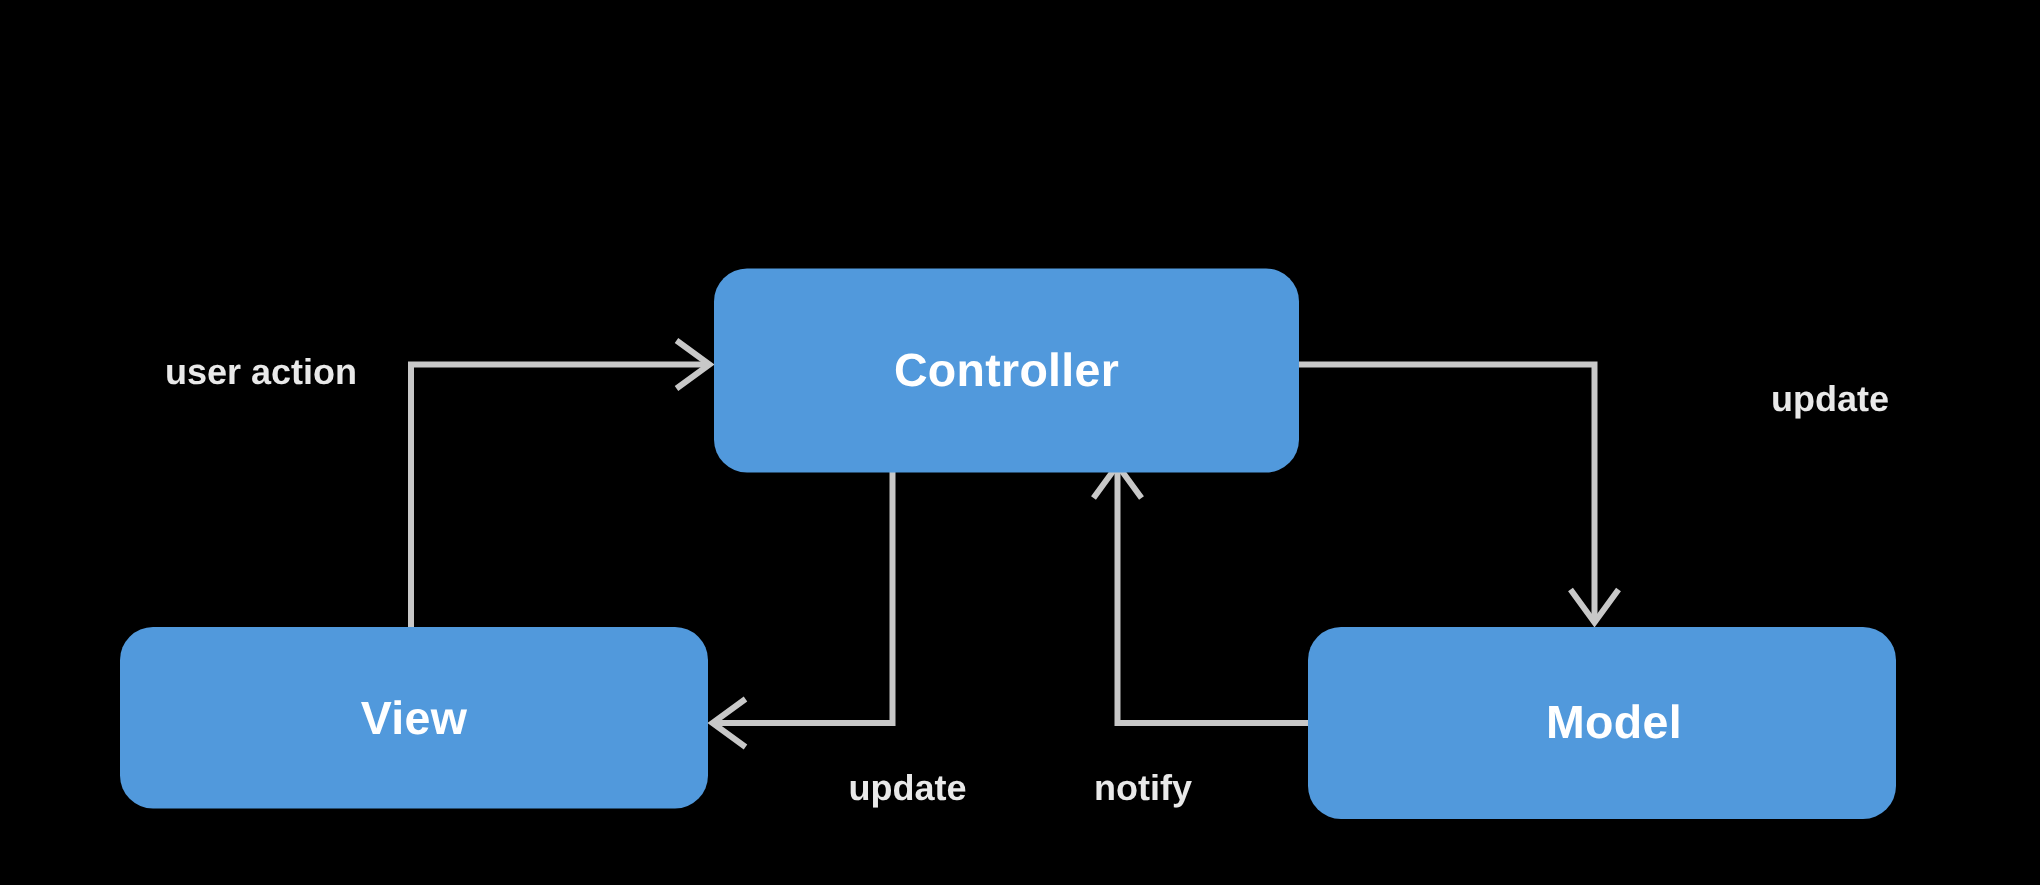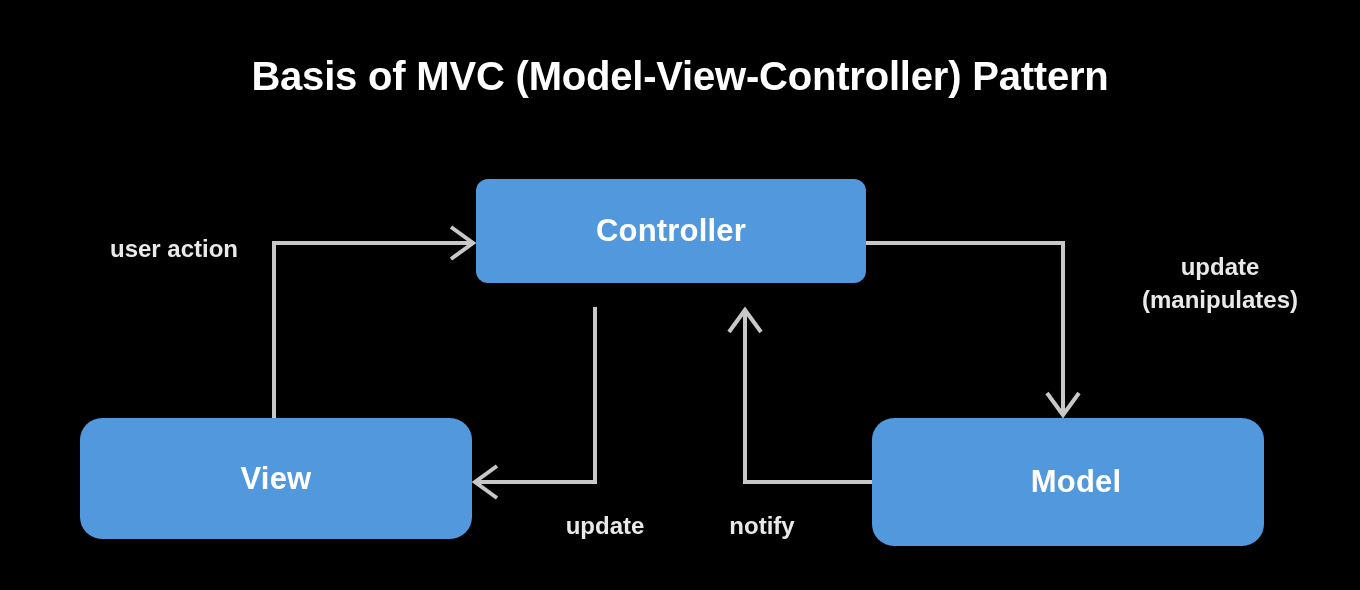"Basis of MVC (Model-View-Controller)" div { html: <div>Basis of MVC (Model-View-Controller) Pattern</div> -> none }
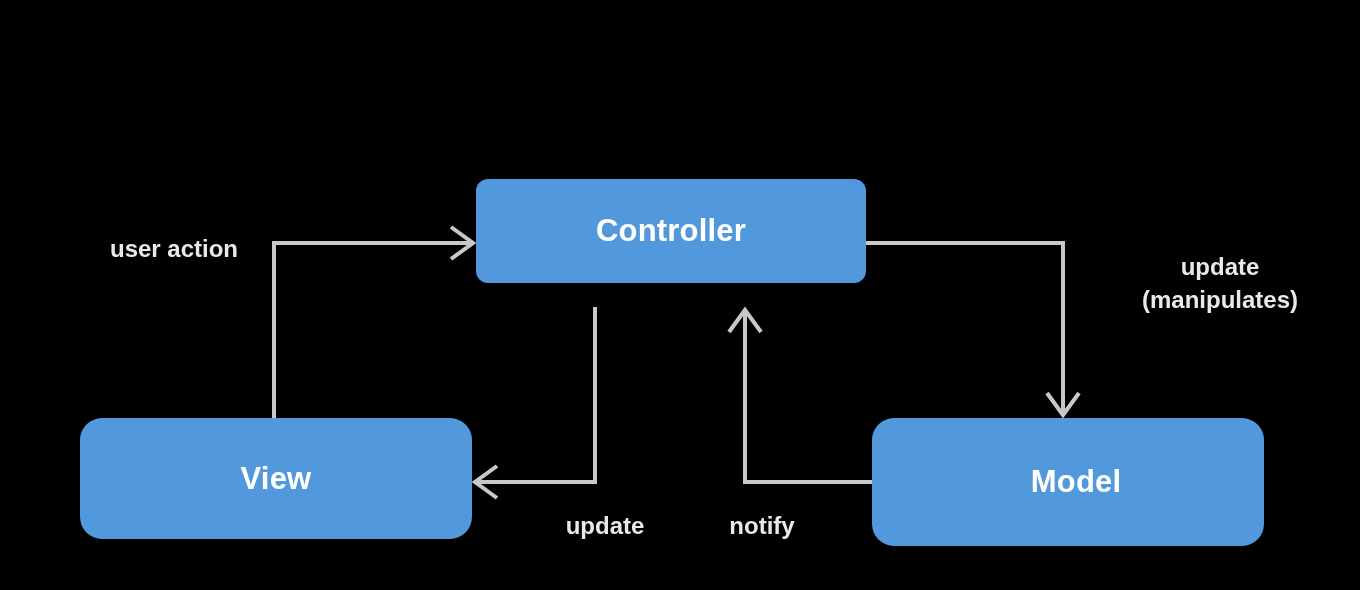"Controller" #node-controller { border-radius: 12px -> none; height: 104px -> 136px }
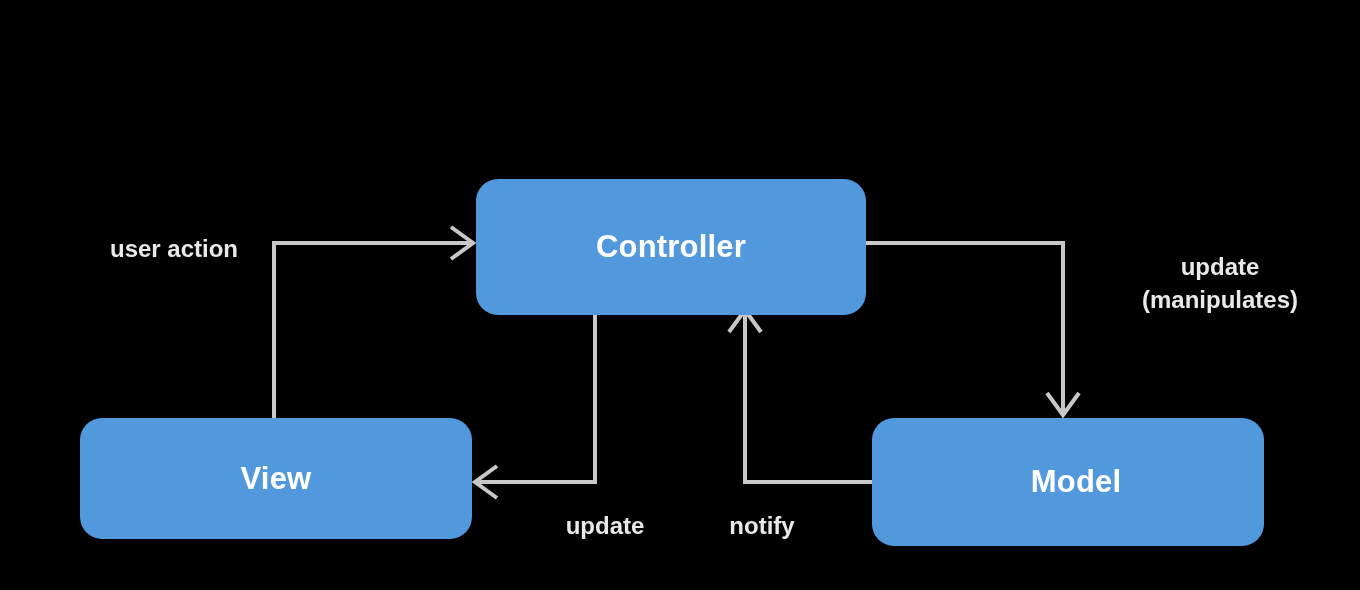"(manipulates)" div { html: <div>(manipulates)</div> -> none }
